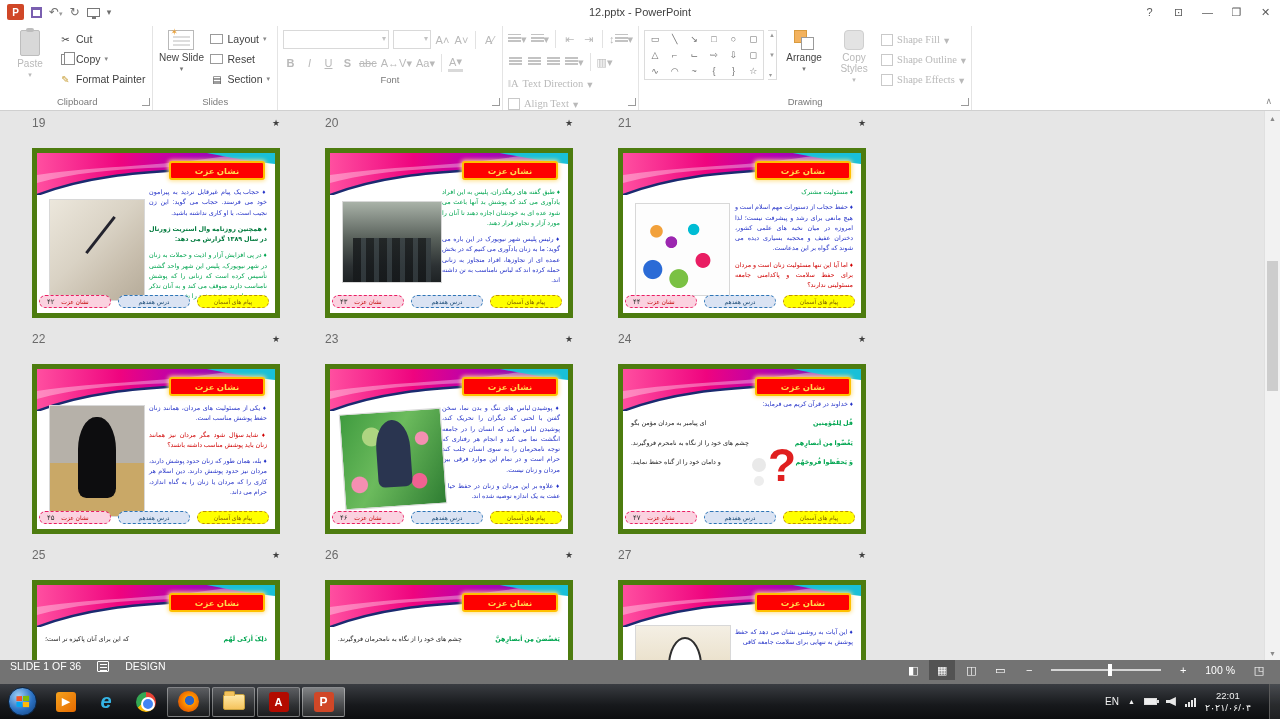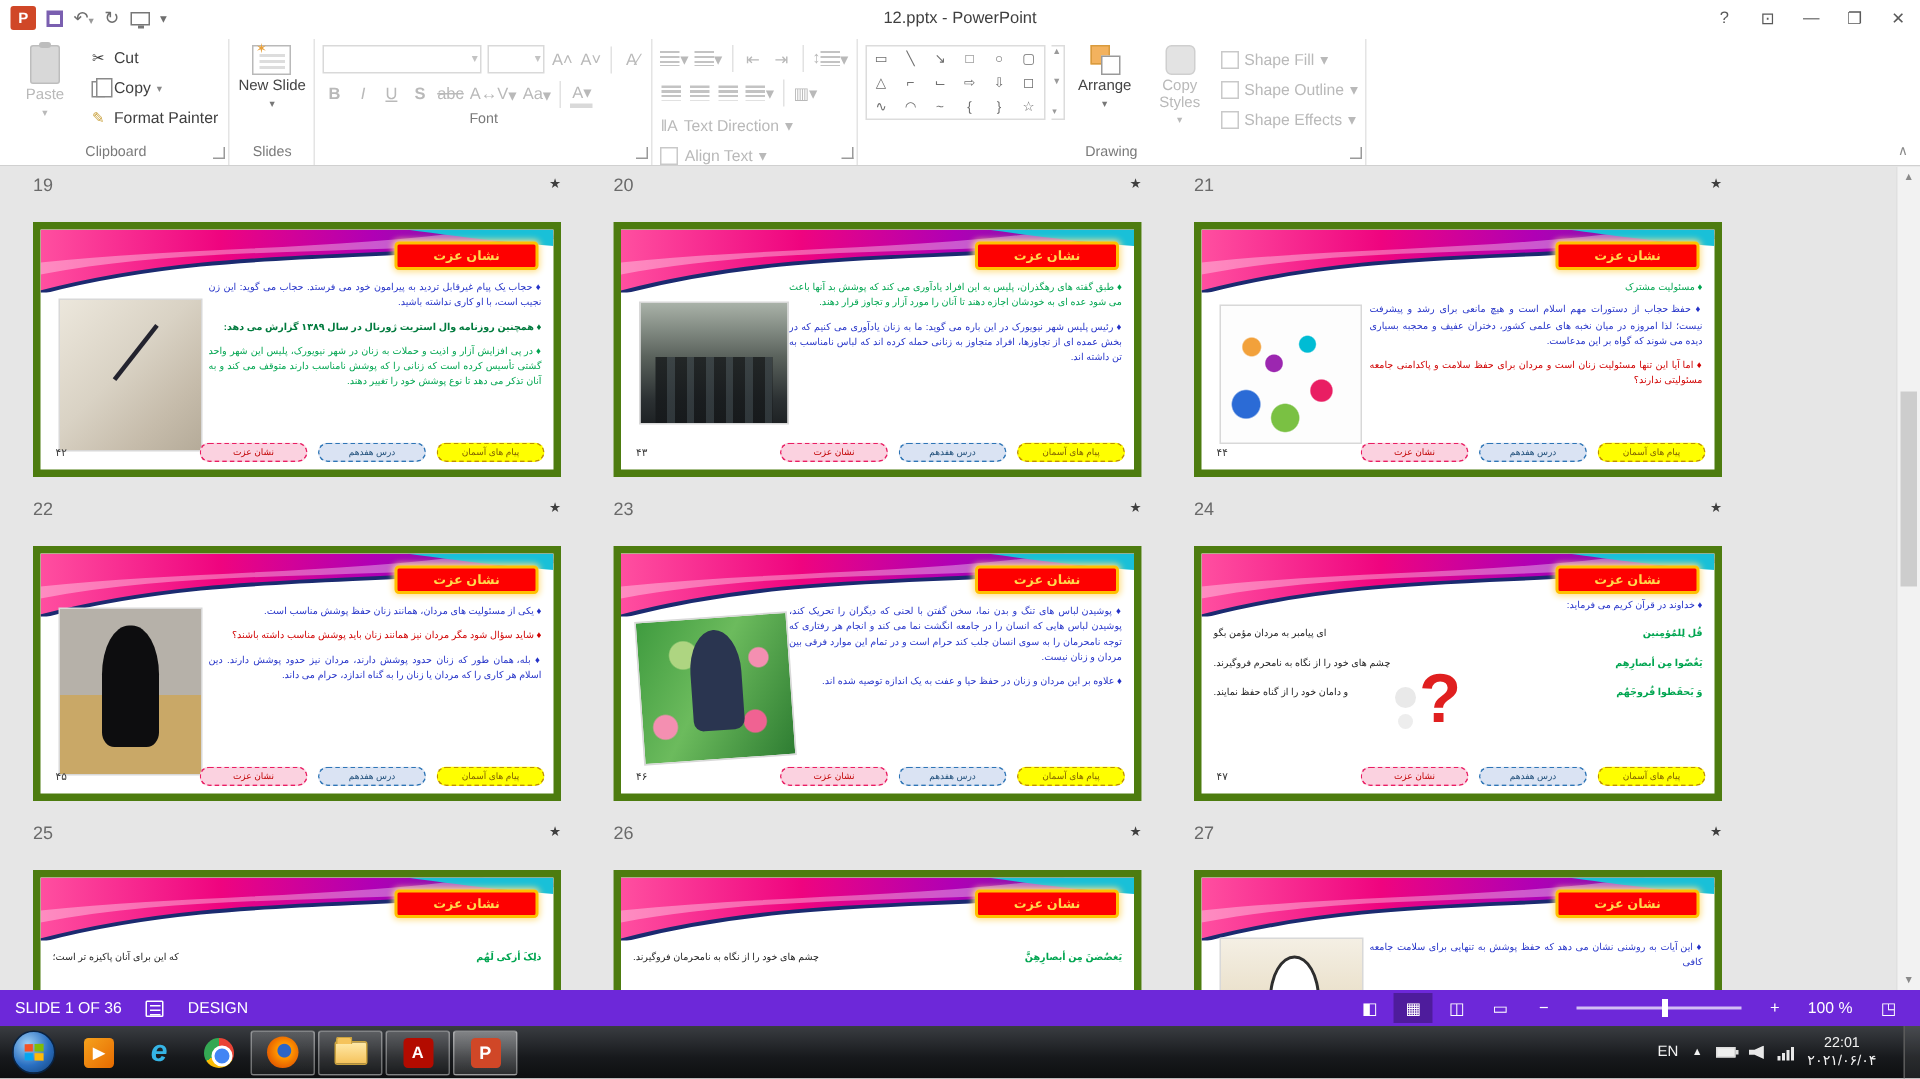"Layout" div.smallcol { html: none -> <div> <div> <span> <span></span> </span> <span>Layout</span> <span>▾</span> </div> <div> <span> <span></span> </span> <span>Reset</span> </div> <div> <span>▤</span> <span>Section</span> <span>▾</span> </div> </div> }
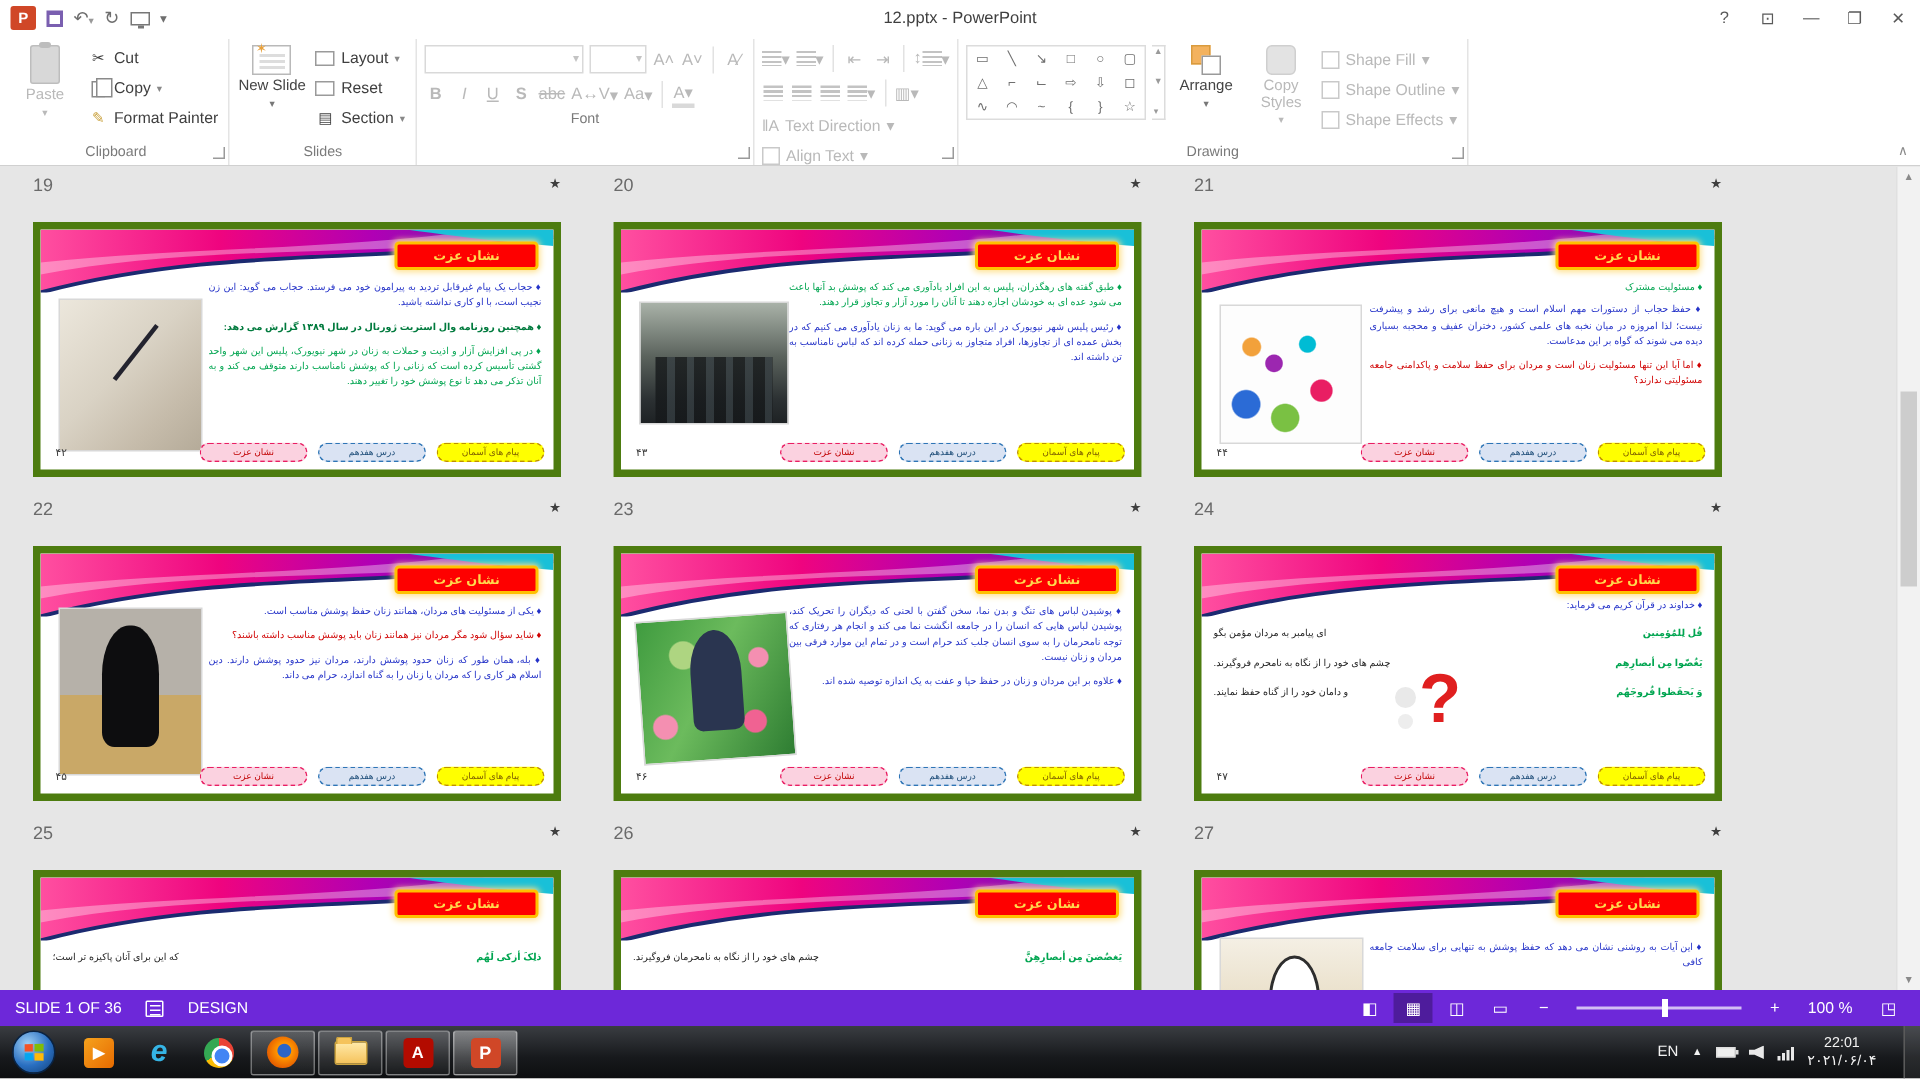"Shape Fill" .labcol { font-family: none -> Liberation Serif, serif }
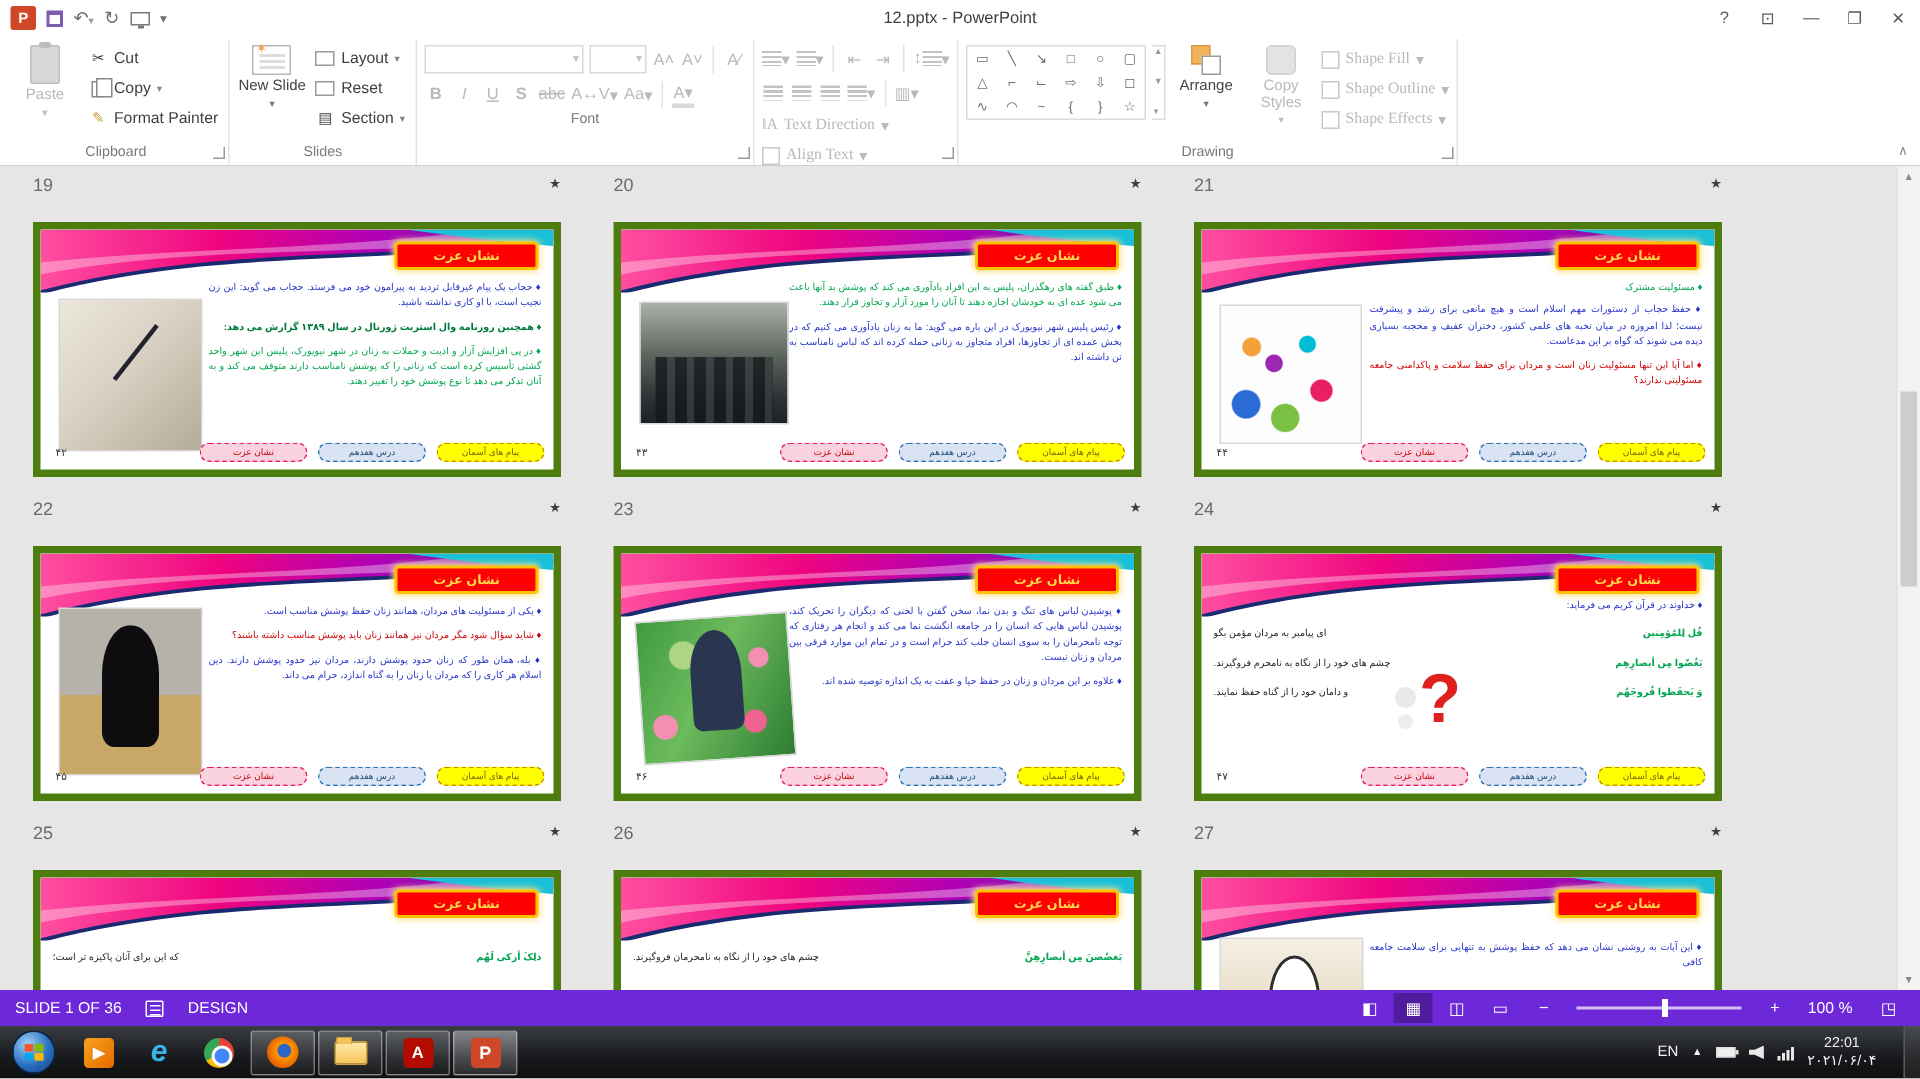"19" .cell { margin-left: none -> 10px; width: 352px -> 248px }
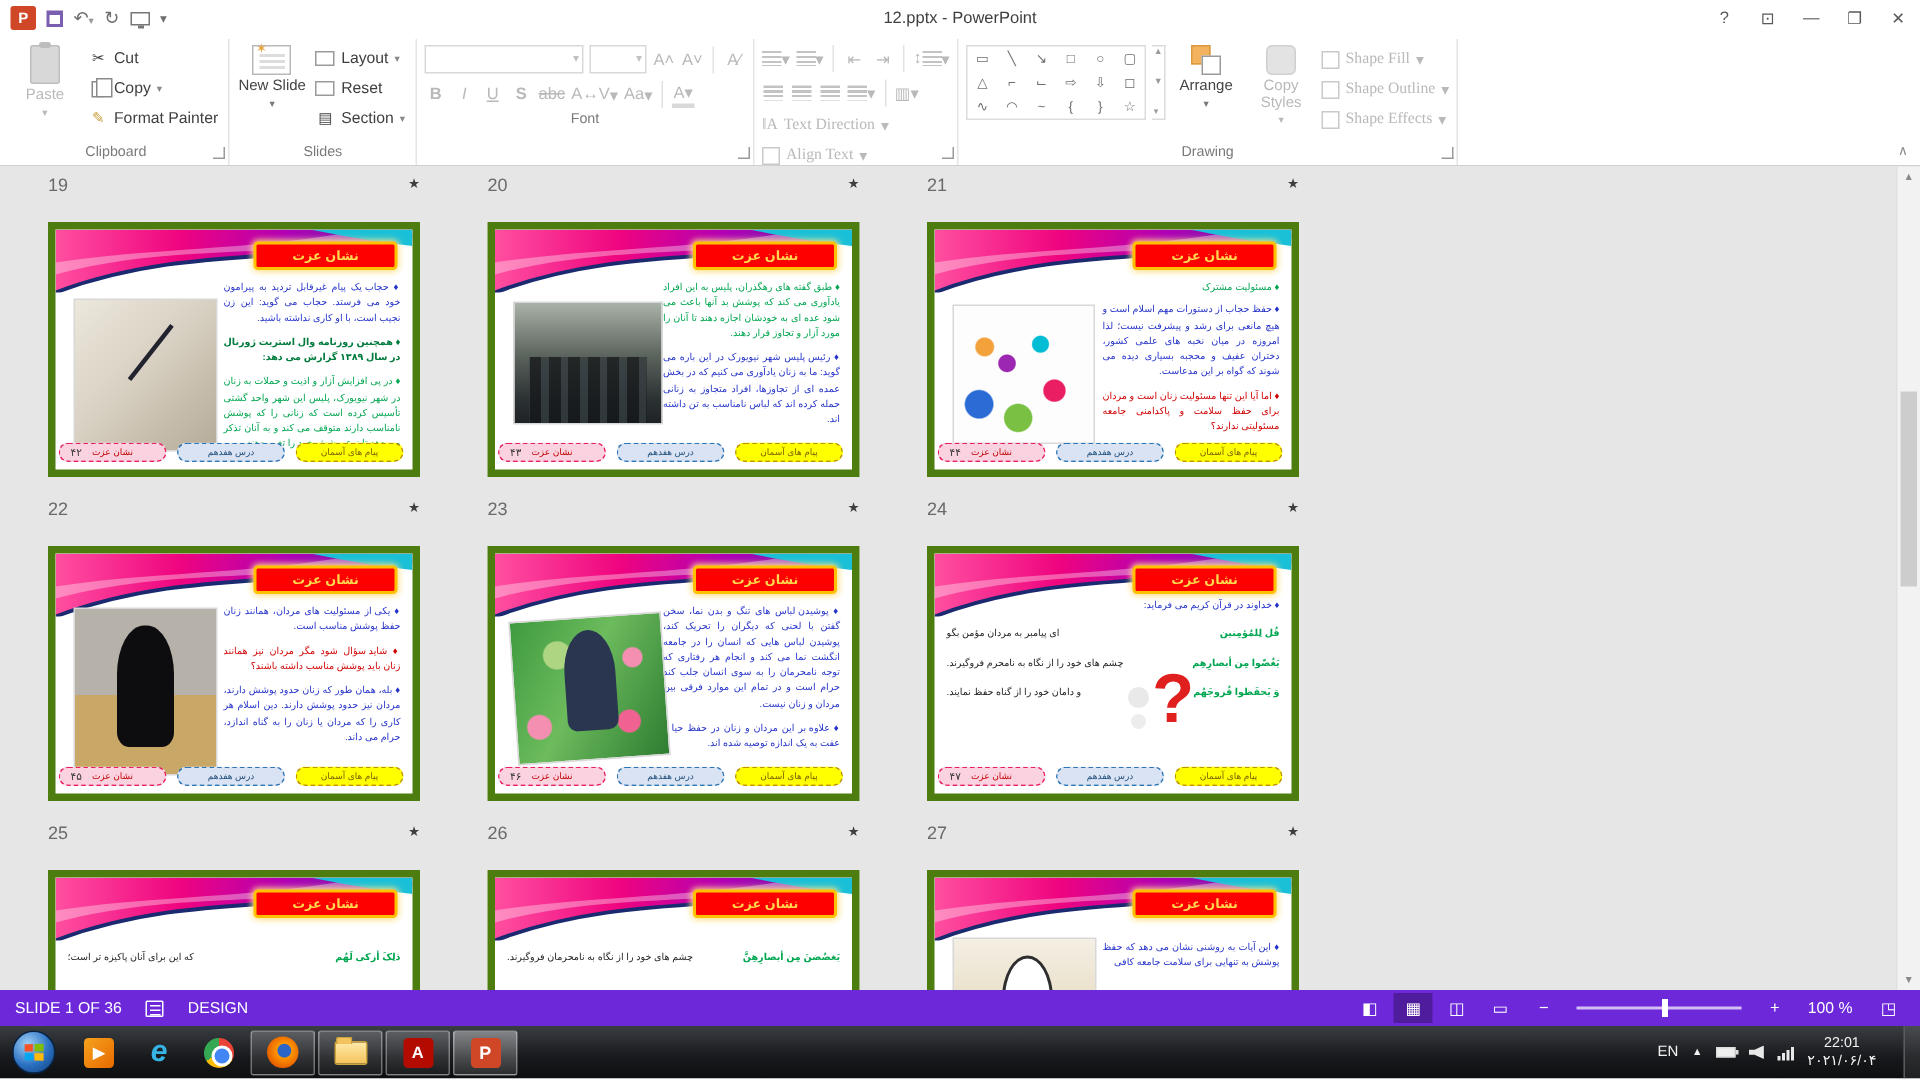"SLIDE 1 OF 36" .statusbar { align-items: center -> flex-start; background: #6d28d9 -> #737373 }
